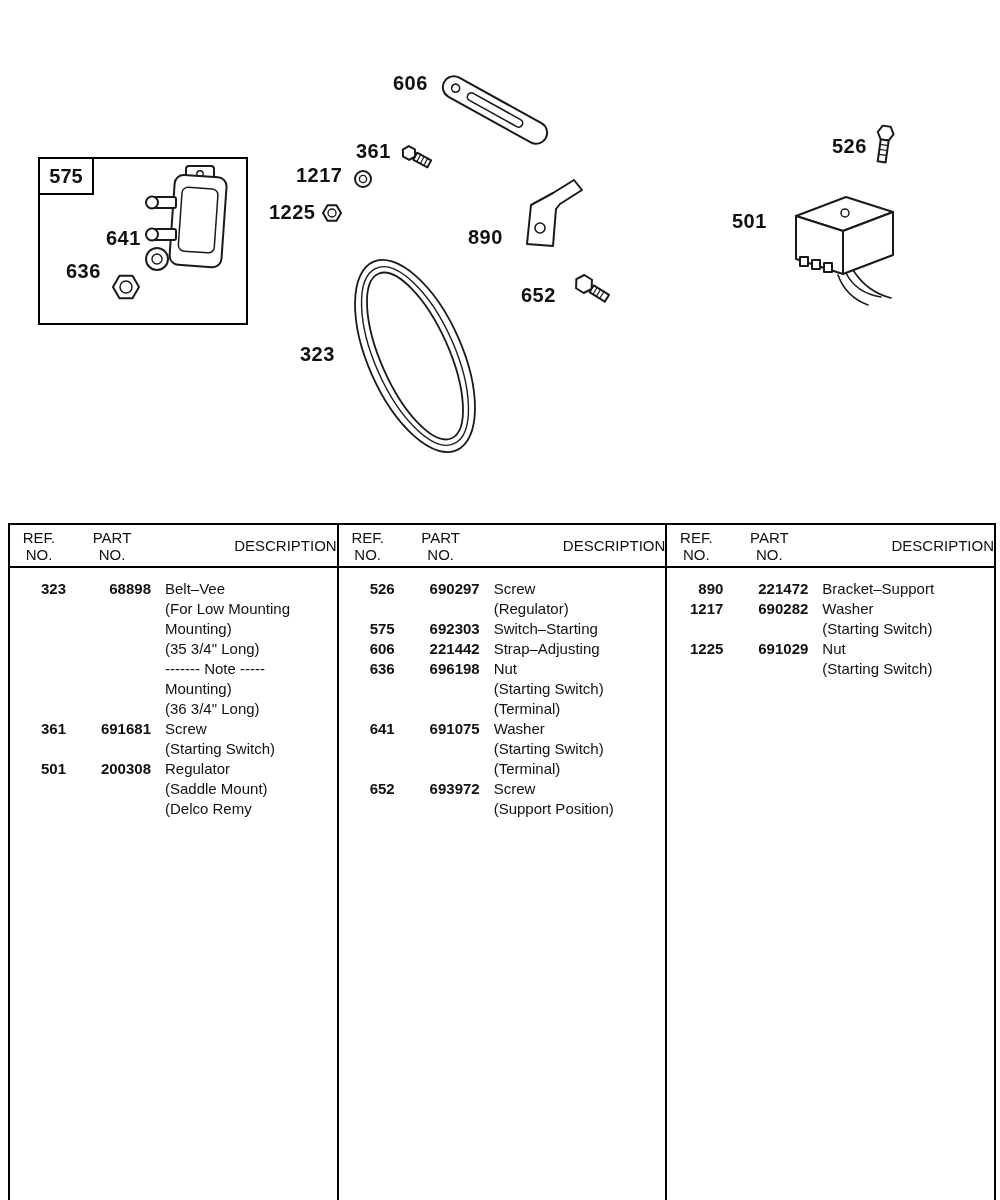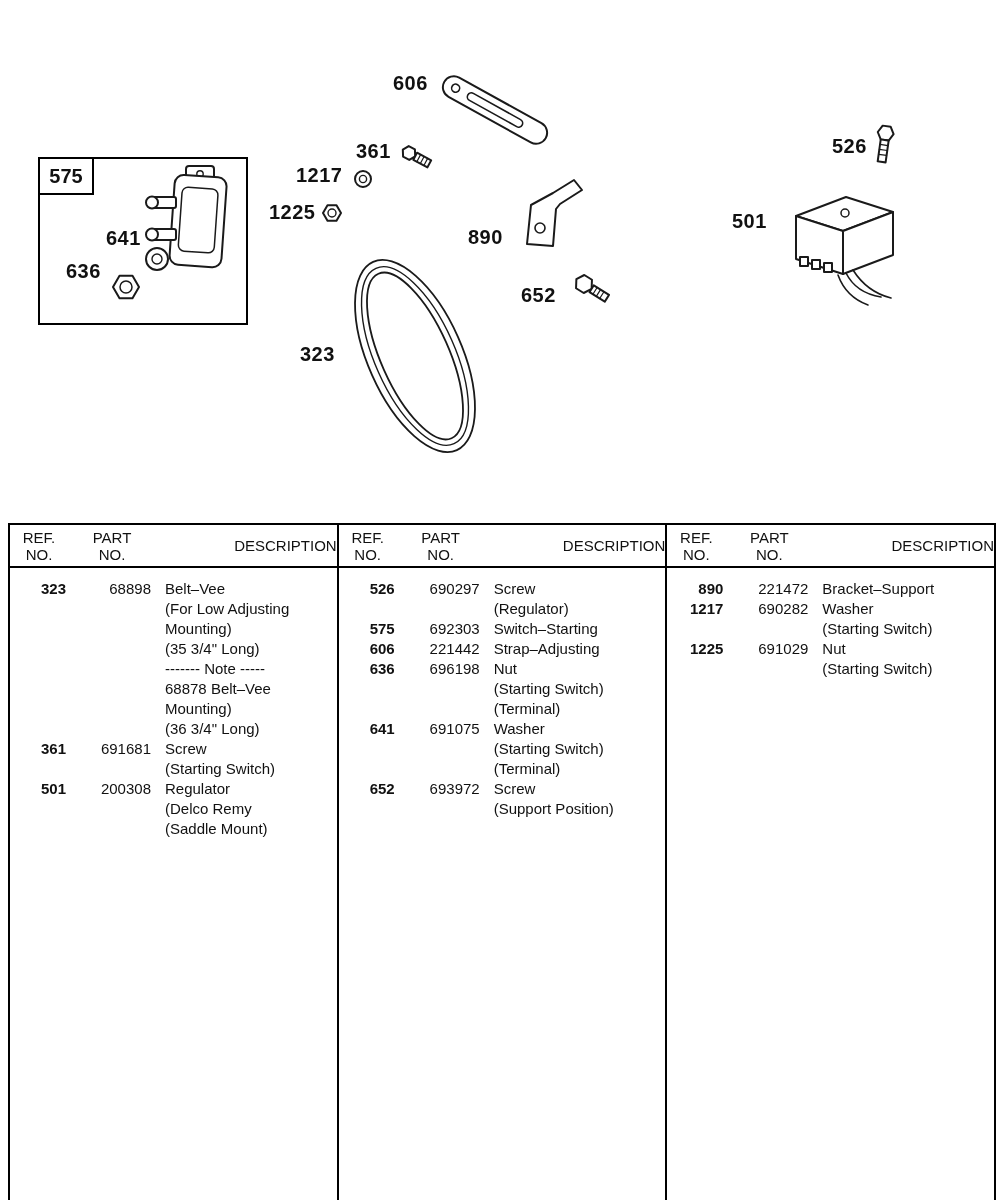"68898" .c-part { font-weight: normal -> bold }
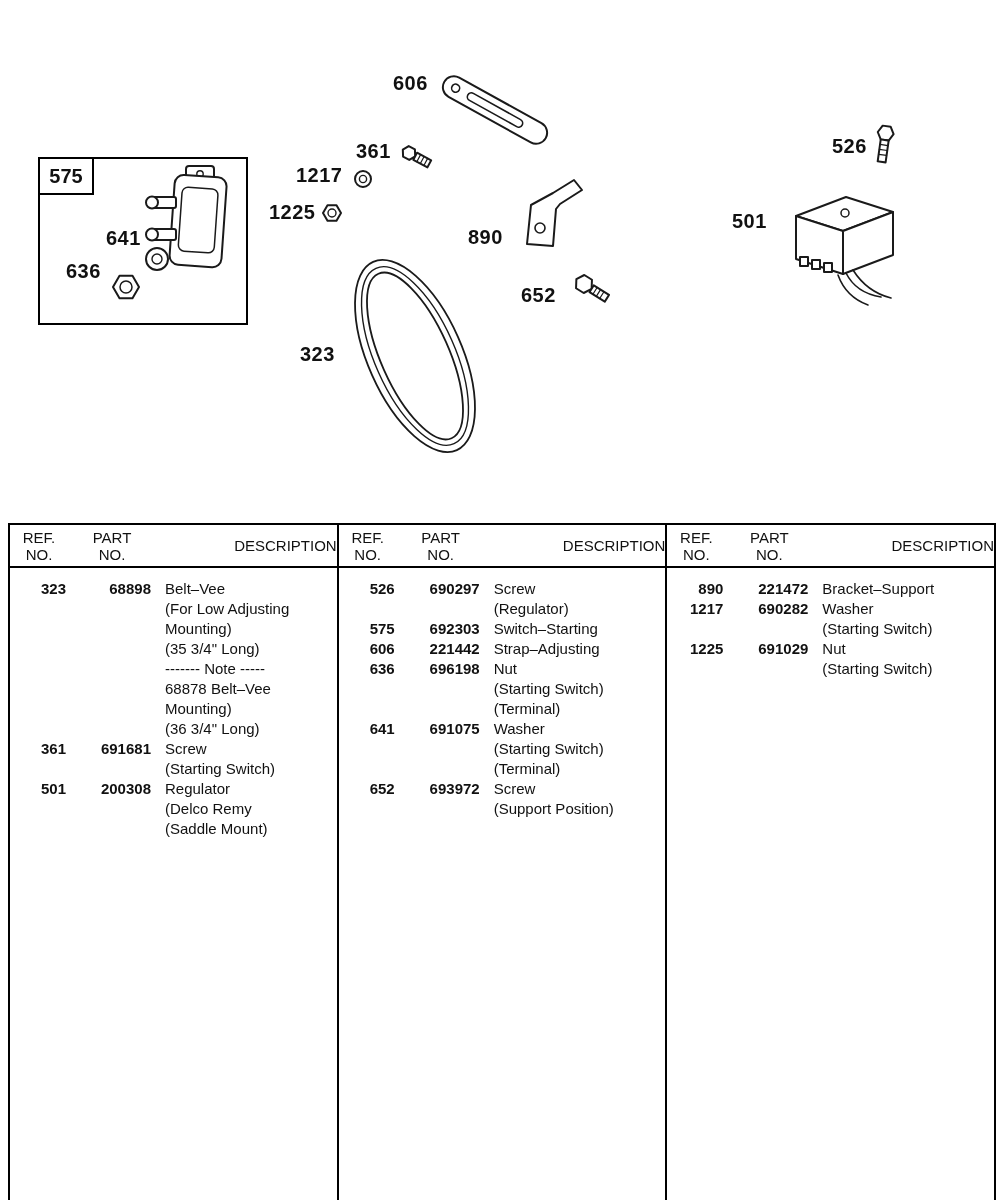"(For Low Adjusting" span.c-desc { text: Adjusting -> Mounting }
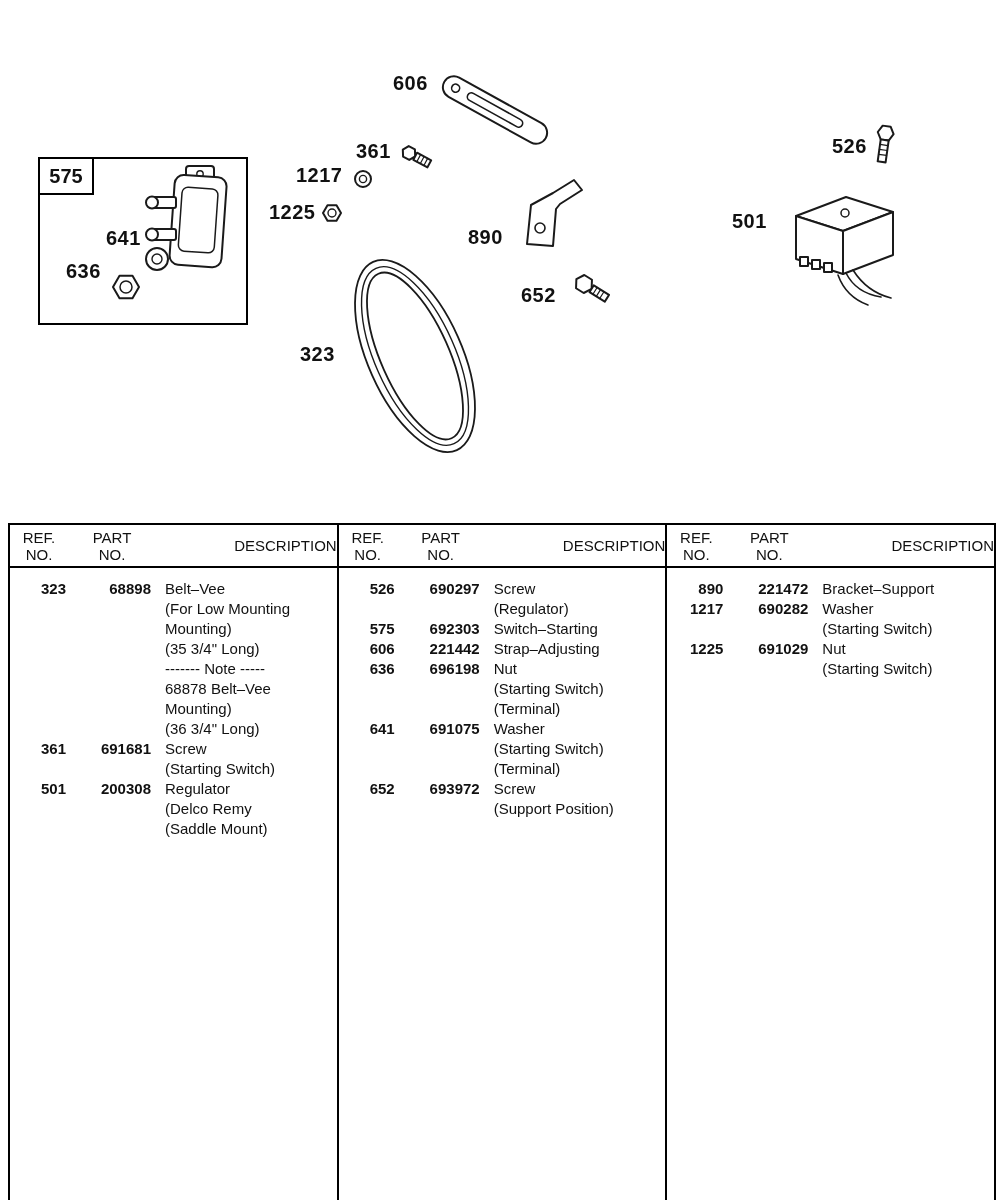"68878 Belt–Vee" div.trow { html: <div> <span></span> <span></span> <span><b>68878 </b>Belt–Vee</span> </div> -> none }
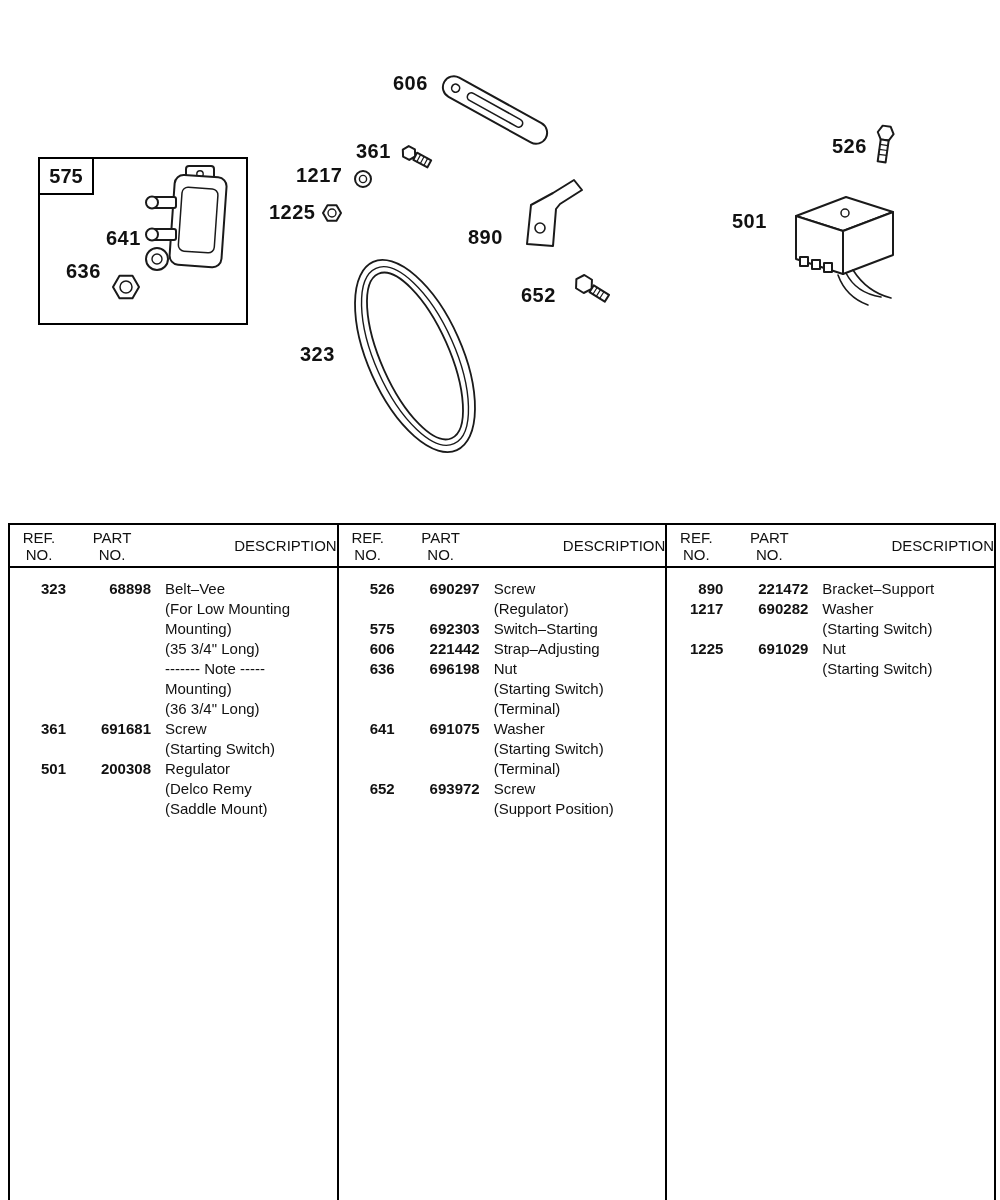"(Delco Remy" div.trow { order: before "(Saddle Mount)" -> after "(Saddle Mount)" }
